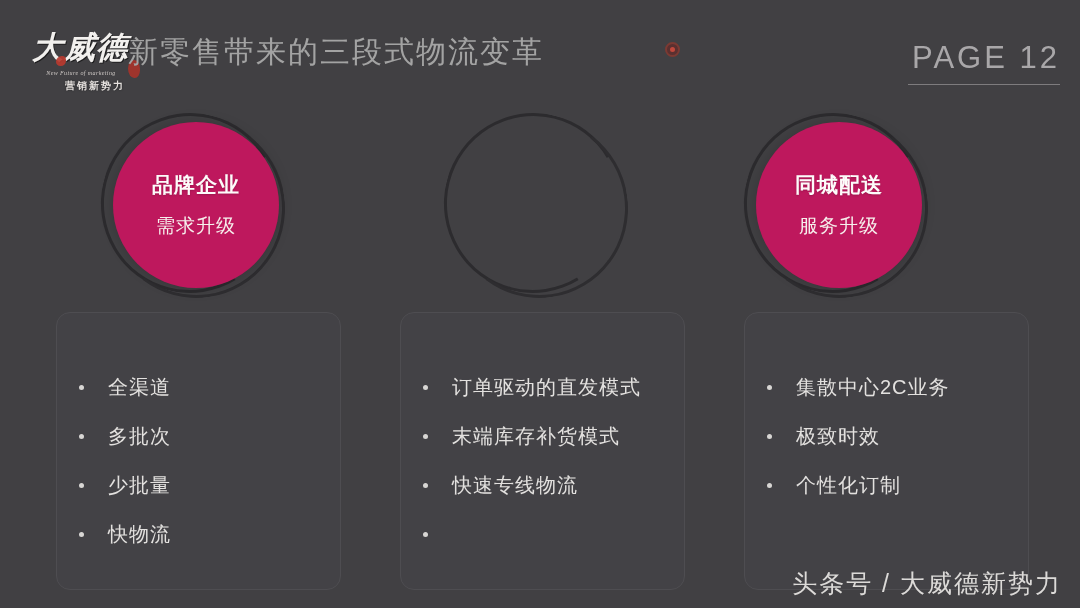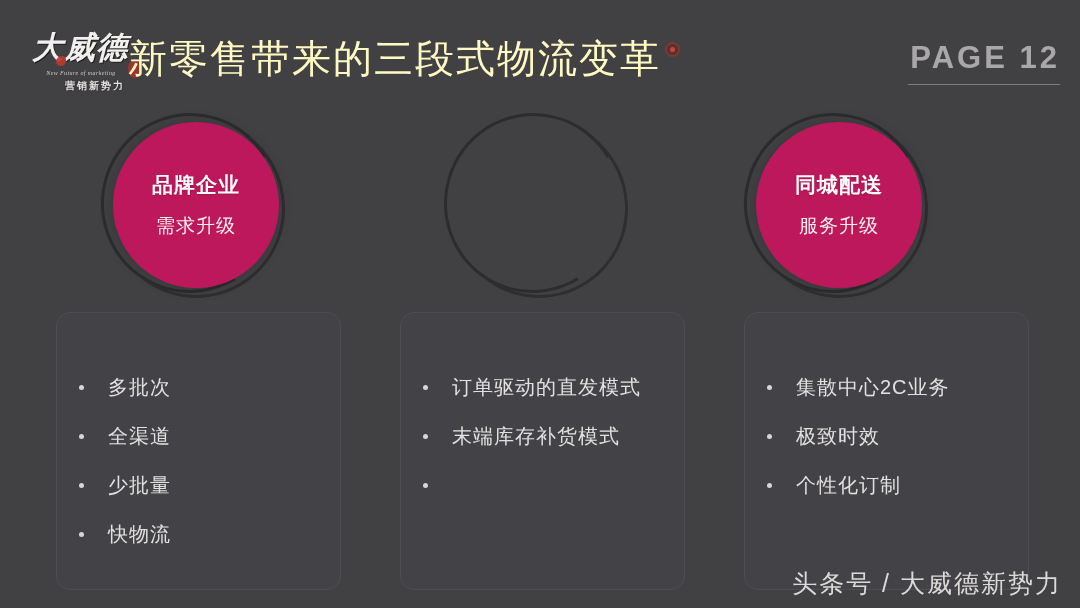"新零售带来的三段式物流变革" .page-title { color: #fef9c3 -> #a3a3a3; font-size: 39px -> 30px }
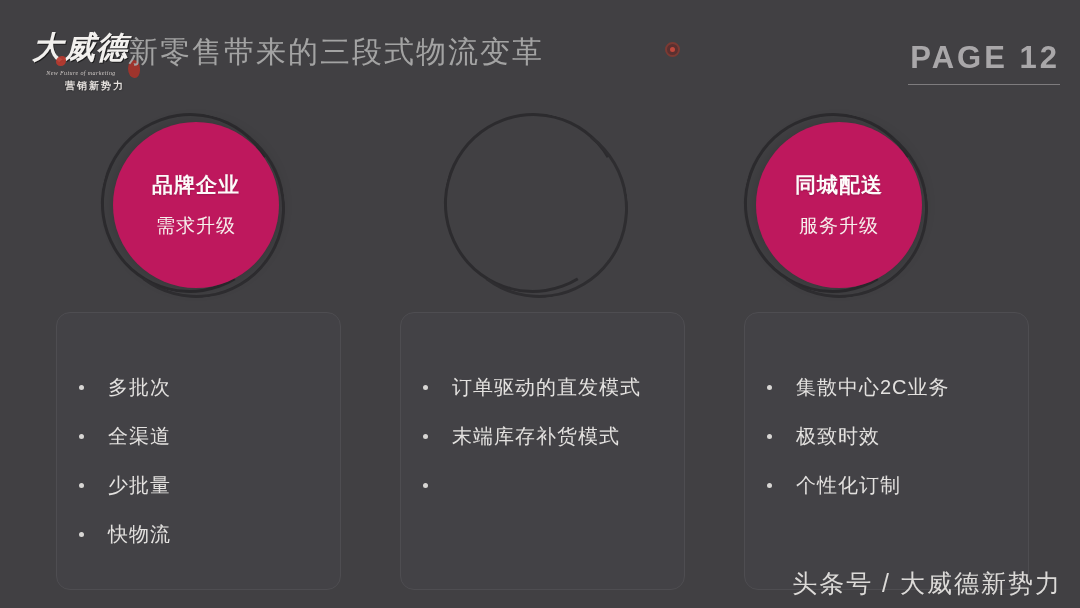"PAGE 12" .page-num { font-weight: 700 -> 400 }
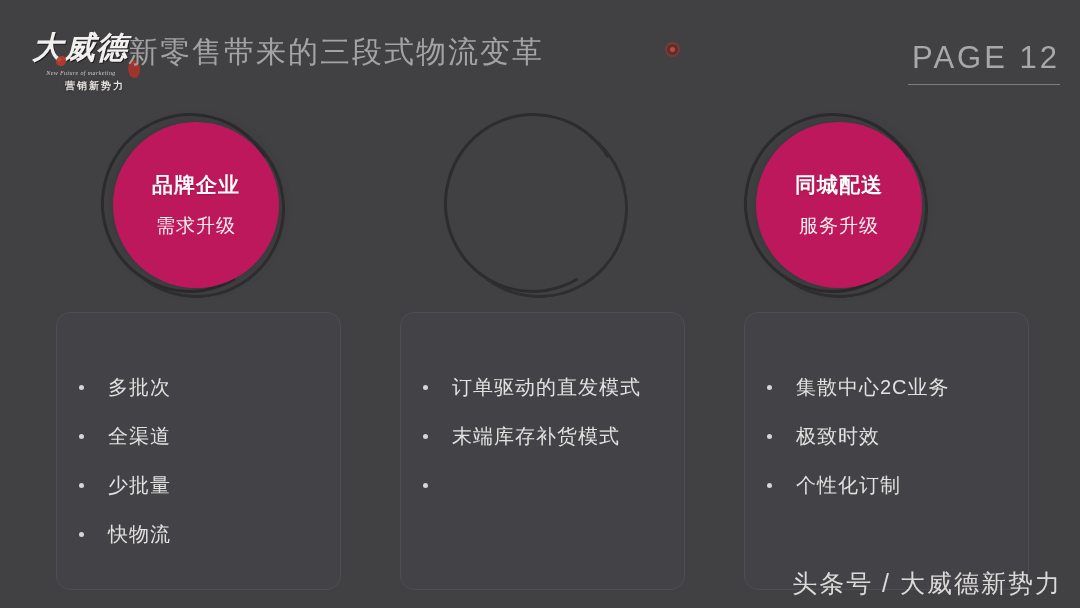"多批次" div.bullet-row { order: before "全渠道" -> after "全渠道" }
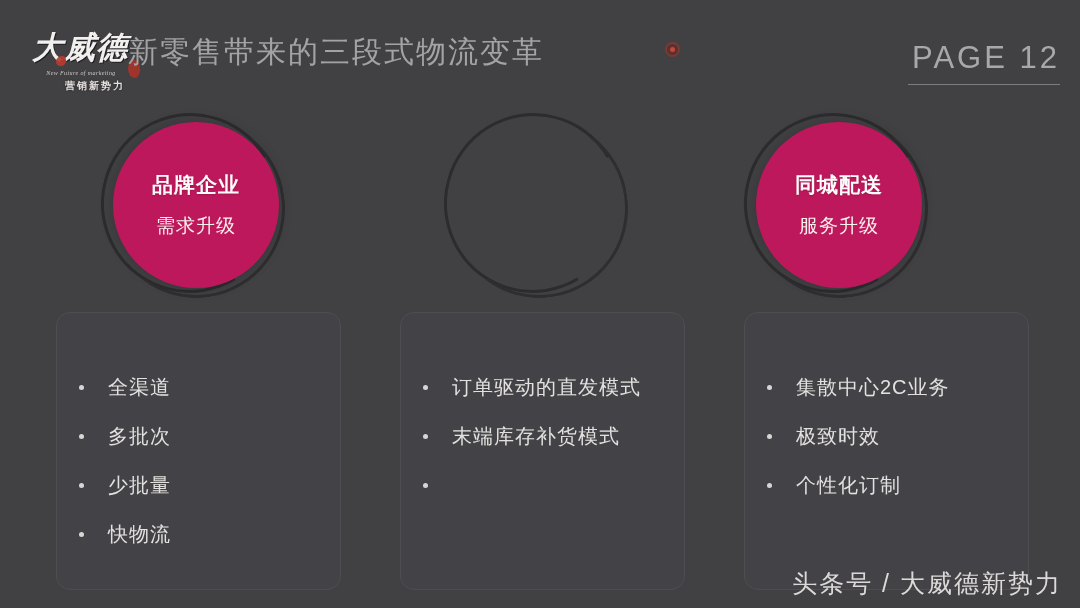"快速专线物流" div.bullet-row { html: none -> <div> <span></span> <span>快速专线物流</span> </div> }
